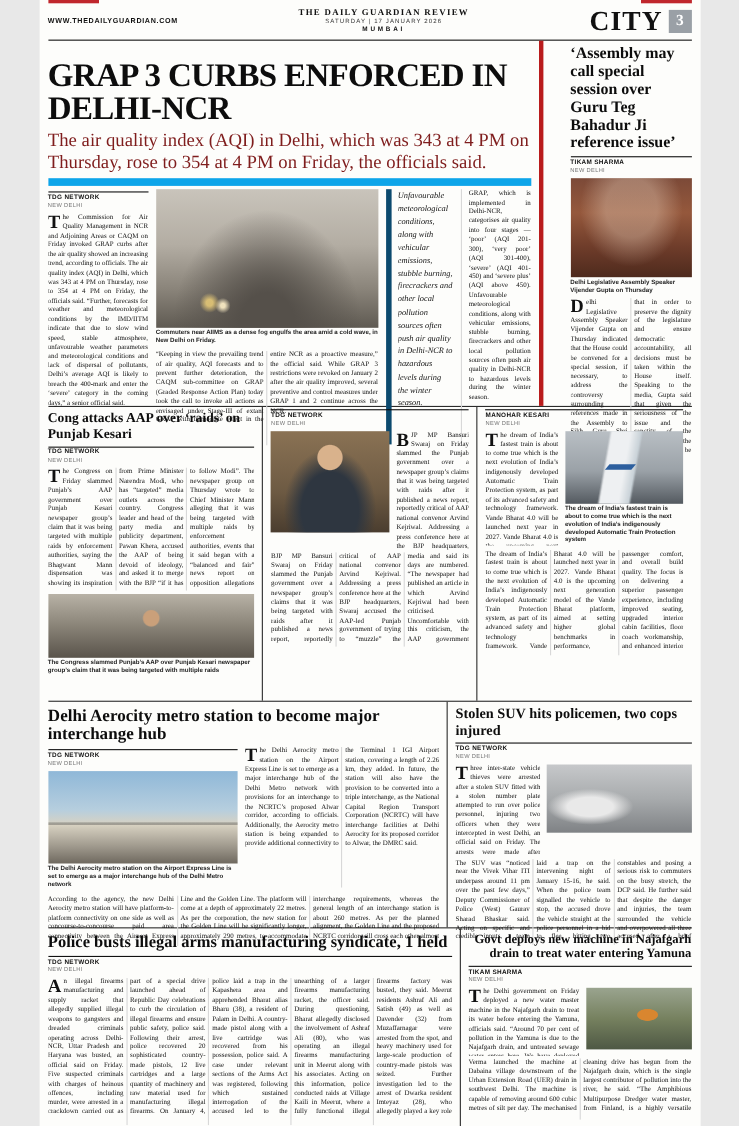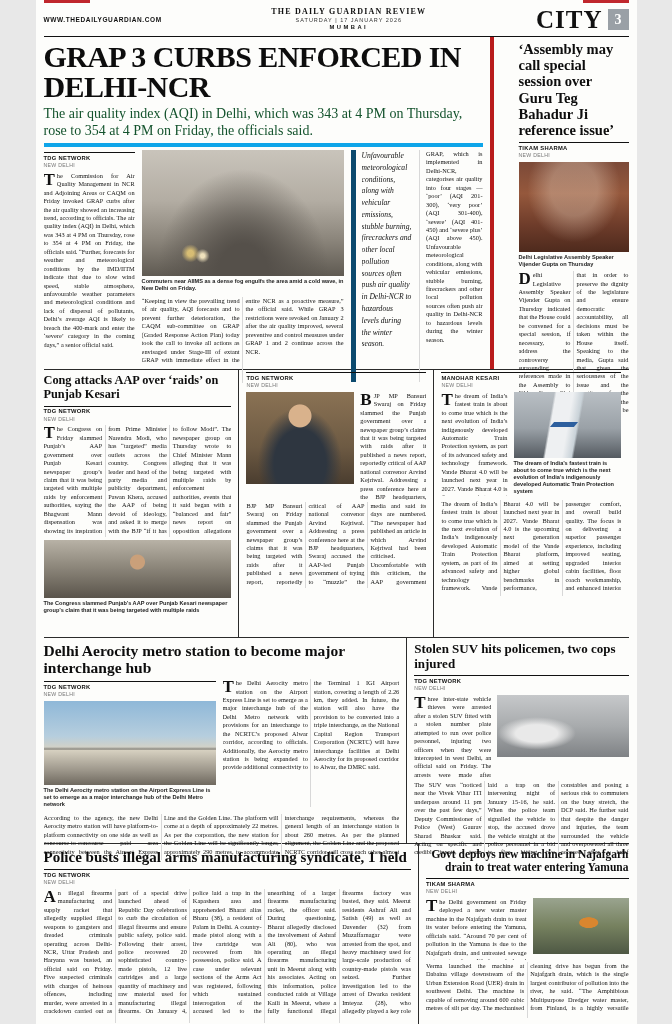"GRAP 3 CURBS ENFORCED IN" .lead { margin-top: none -> 12px }
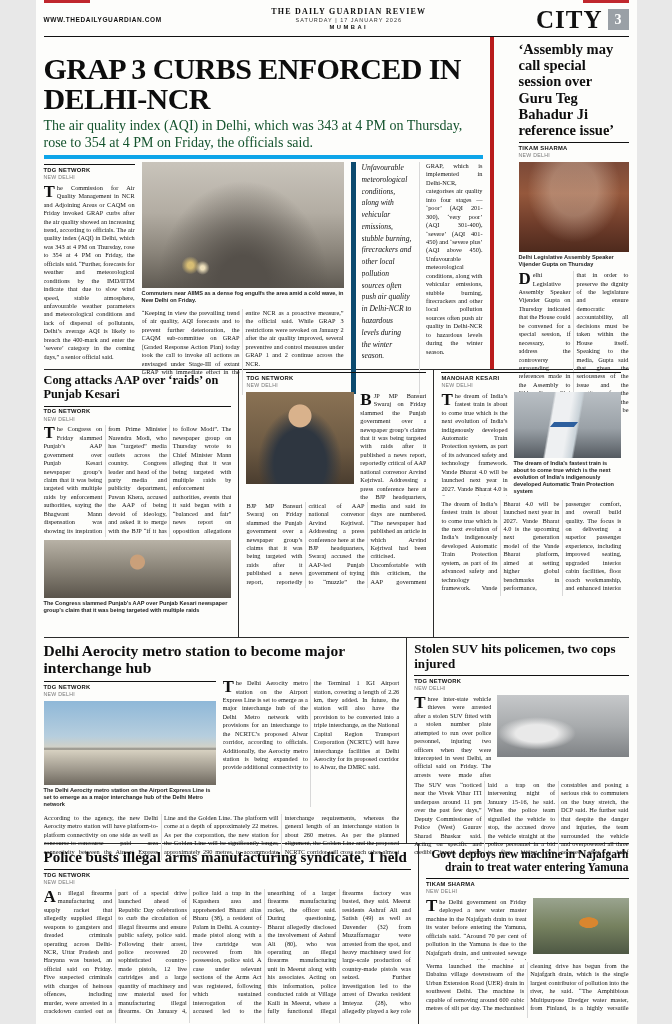"The air quality index (AQI)" .lead-sub { border-bottom: 4px solid #0ea5e9 -> 7px solid #0ea5e9; color: #14532d -> #7f1d1d; font-size: 14px -> 17px }
